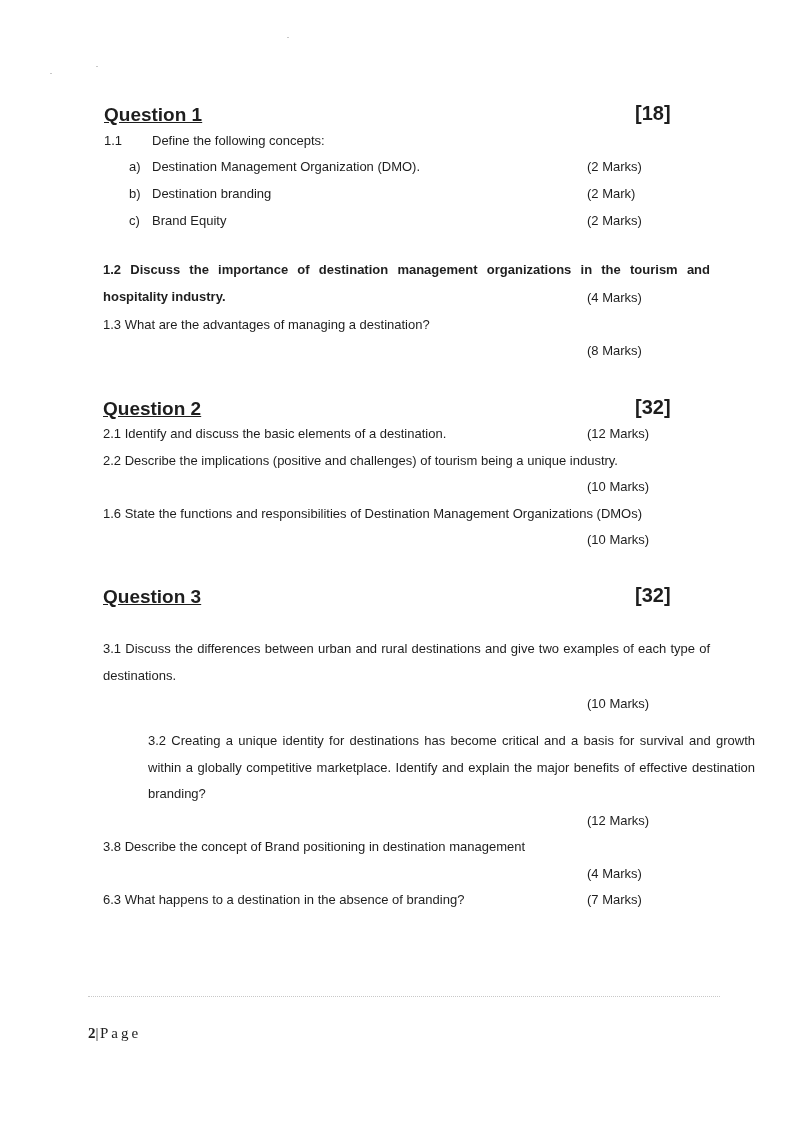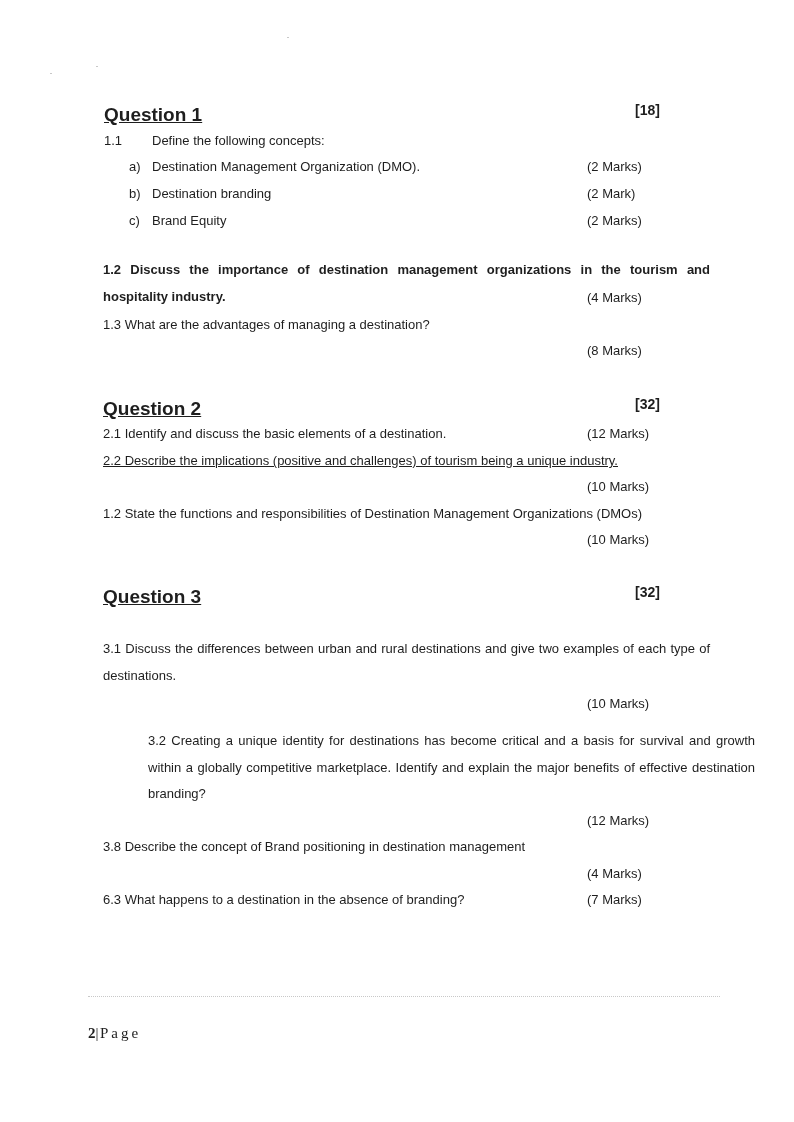"[18]" .total { font-size: 14px -> 20px }
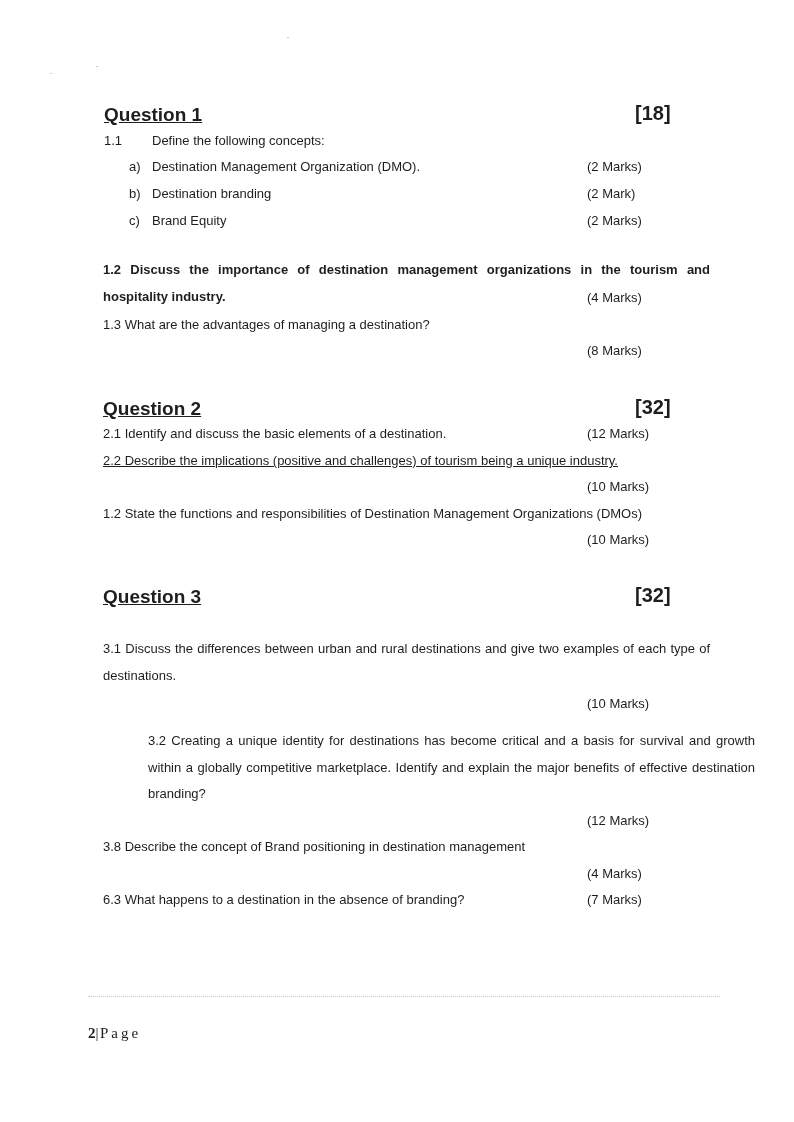"2.2 Describe the implications (positive" div.abs { text-decoration: underline -> none }
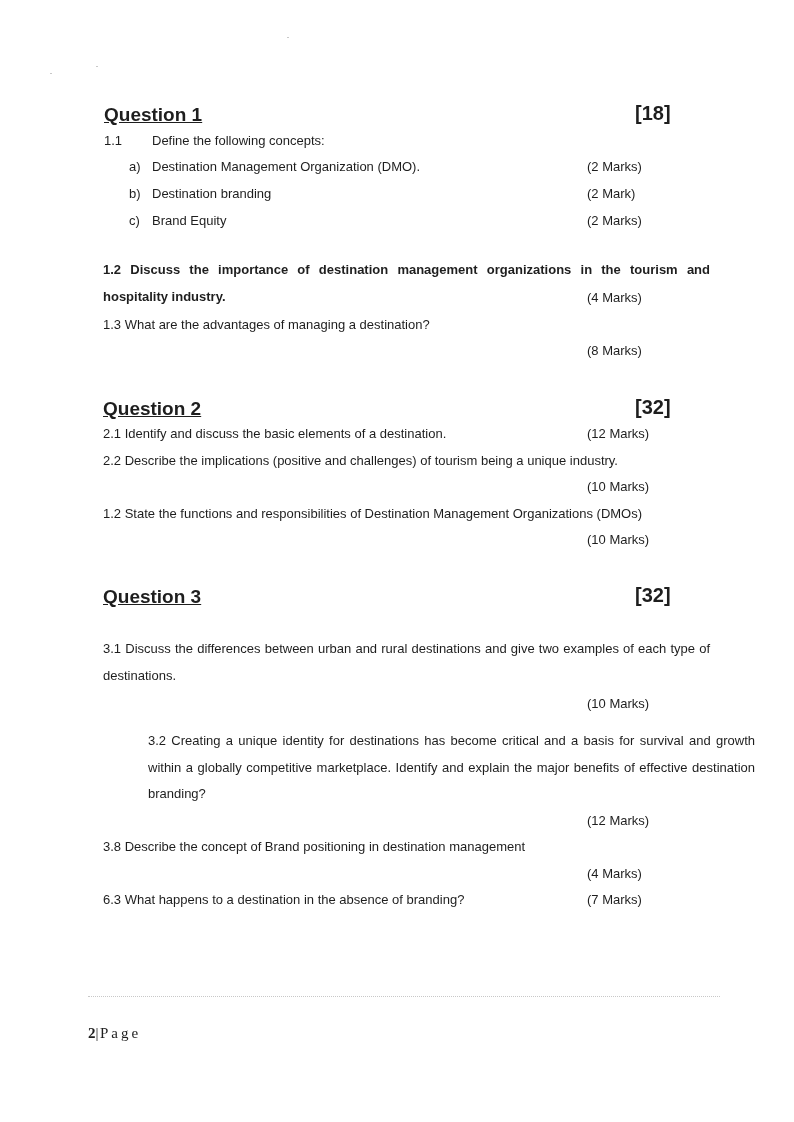"1.2 State the functions and" div.abs { text: 1.2 -> 1.6 }
